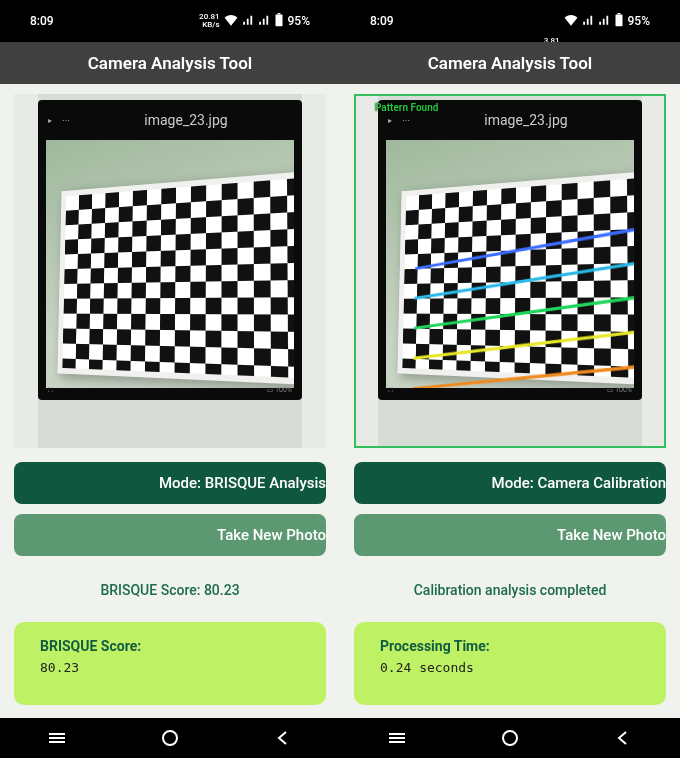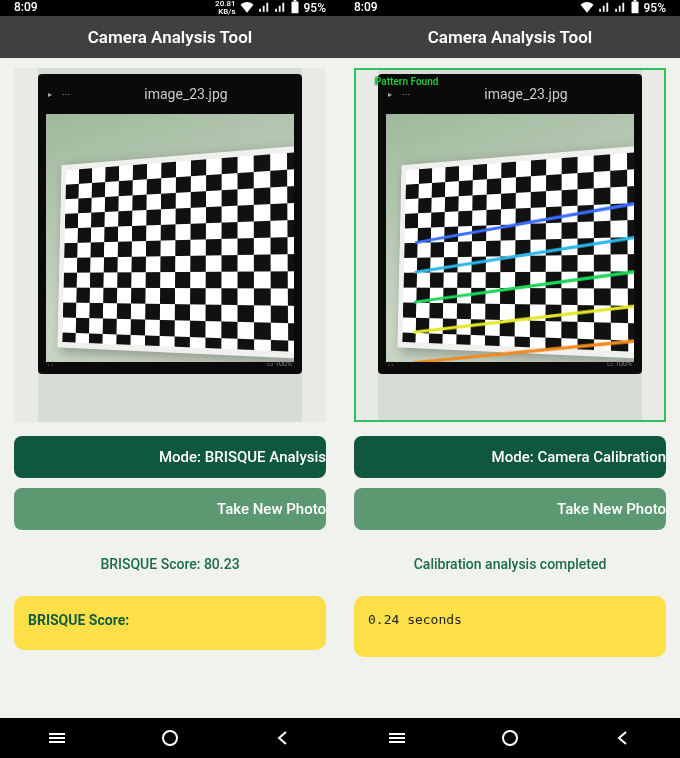"8:09" .status-bar { align-items: none -> center; height: 16px -> 42px; padding: 0 14px -> 0 30px }
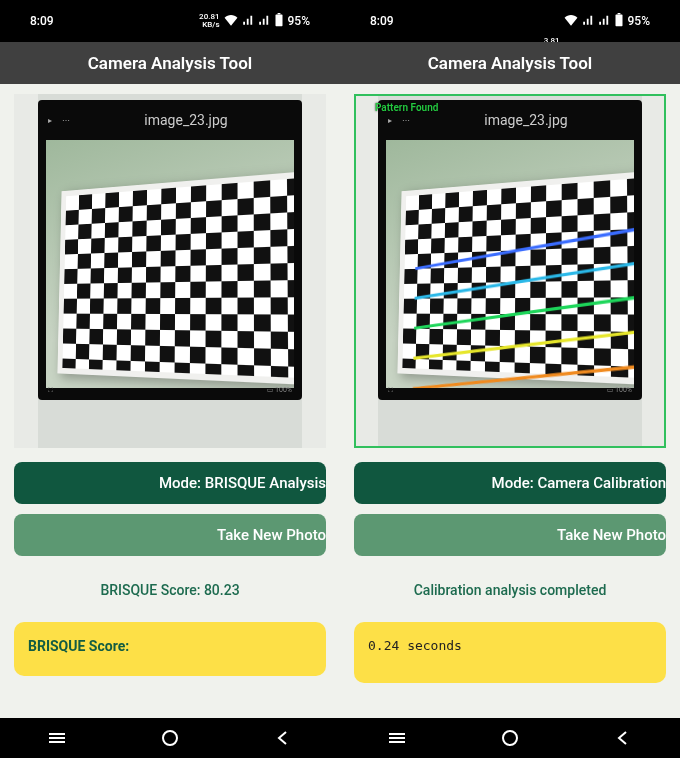"BRISQUE Score:" .info-card { background: #fde047 -> #bef264; padding: 16px 14px -> 16px 26px }
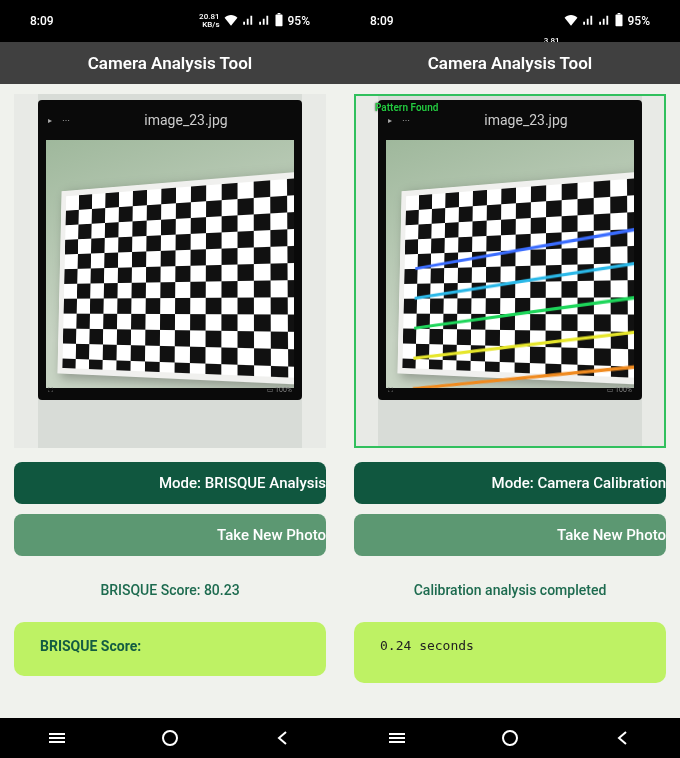"Processing Time:" div.info-label { html: none -> <div>Processing Time:</div> }
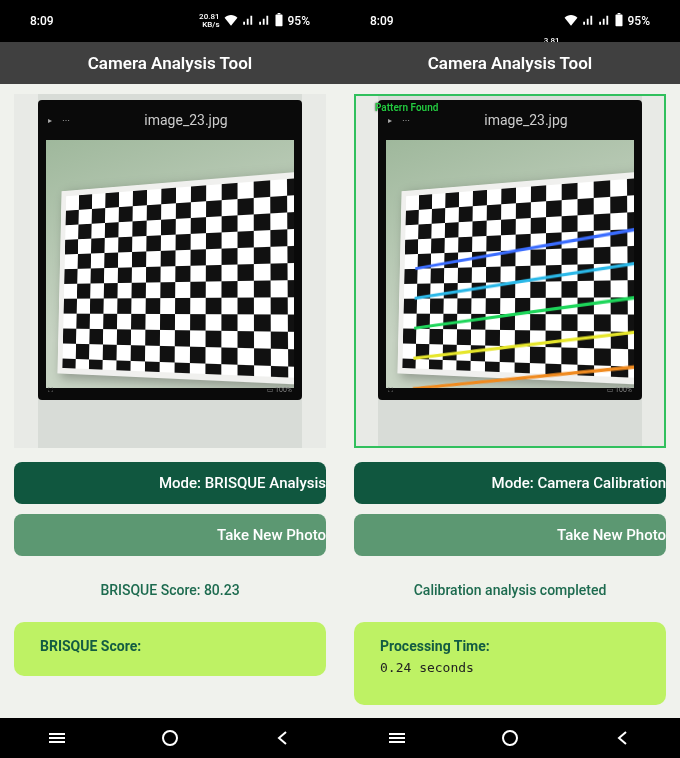"80.23" div.info-value { html: none -> <div>80.23</div> }
